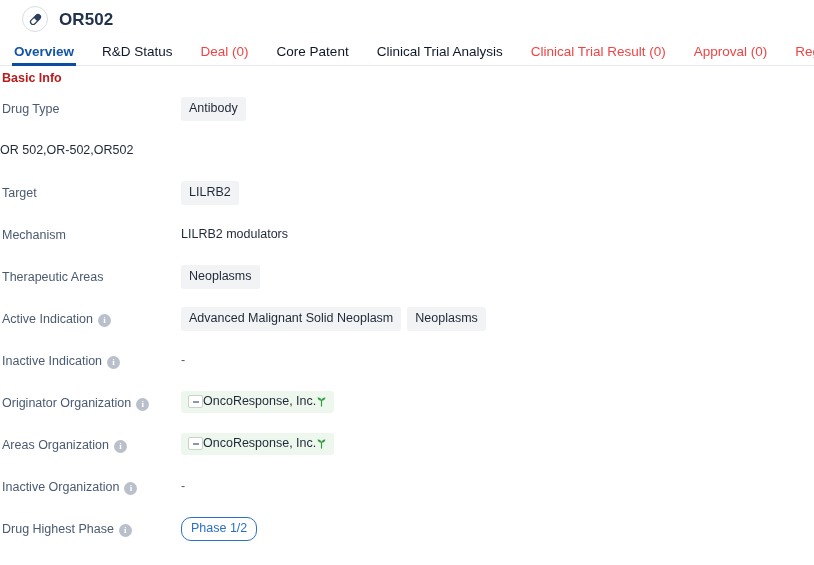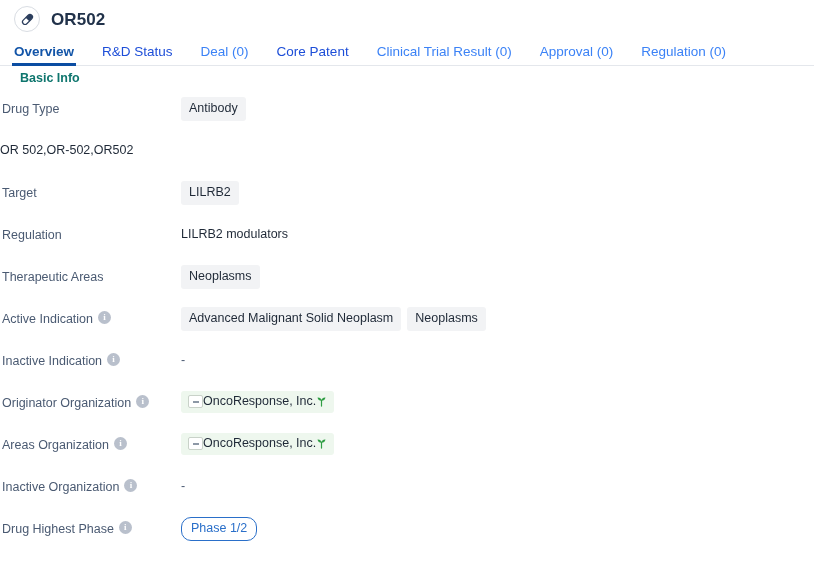"OR502" .page-header { padding: 0 0 0 14px -> 0 0 0 22px }
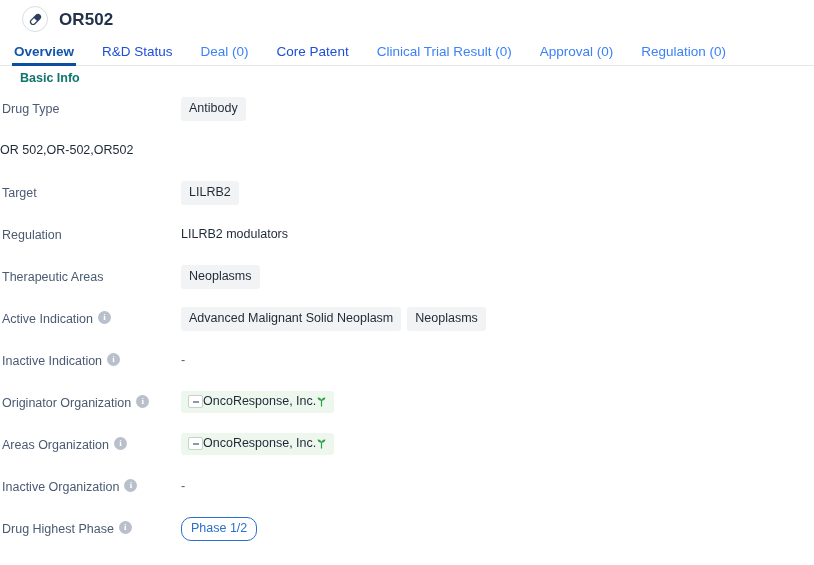"R&D Status" .tab { color: #1d4ed8 -> #0f172a }
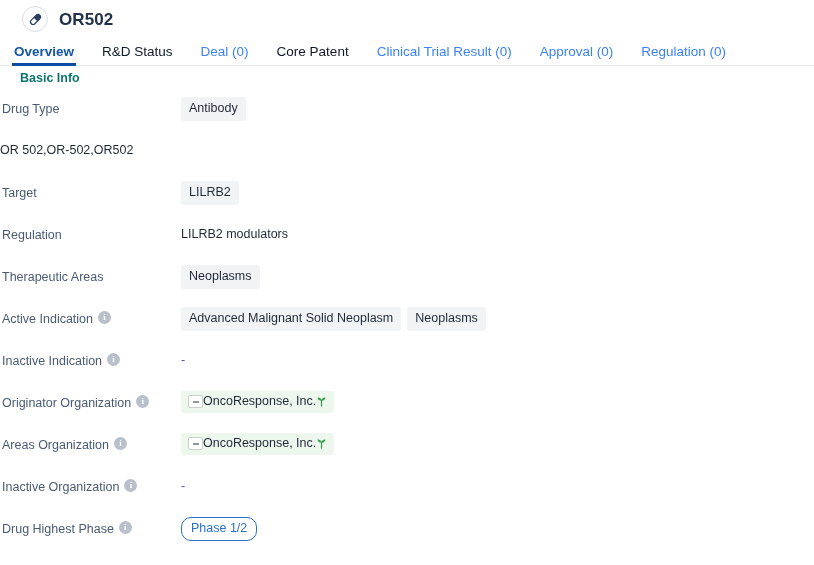"Deal (0)" .tab.disabled { color: #3b82f6 -> #ef4444 }
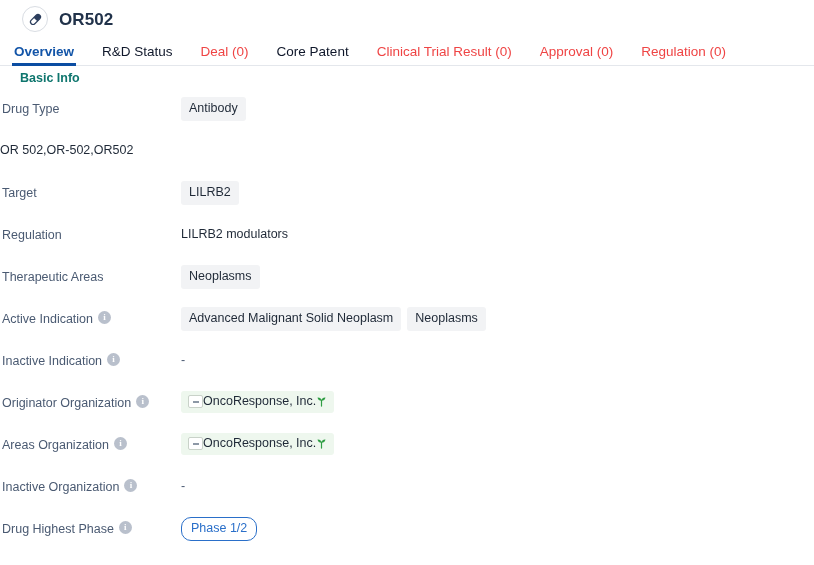"Clinical Trial Analysis" div.tab { html: none -> <div>Clinical Trial Analysis</div> }
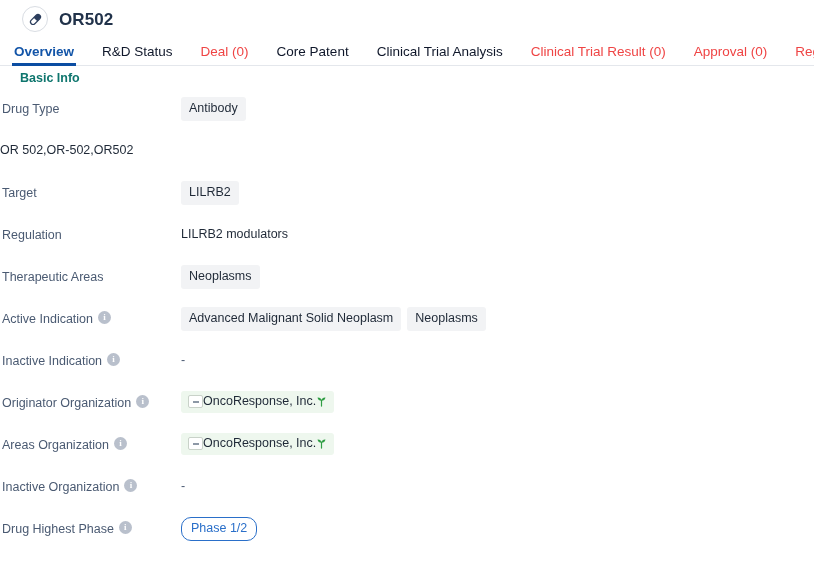"Basic Info" .section-title { color: #0f766e -> #b91c1c; padding: 5px 0 0 20px -> 5px 0 0 2px }
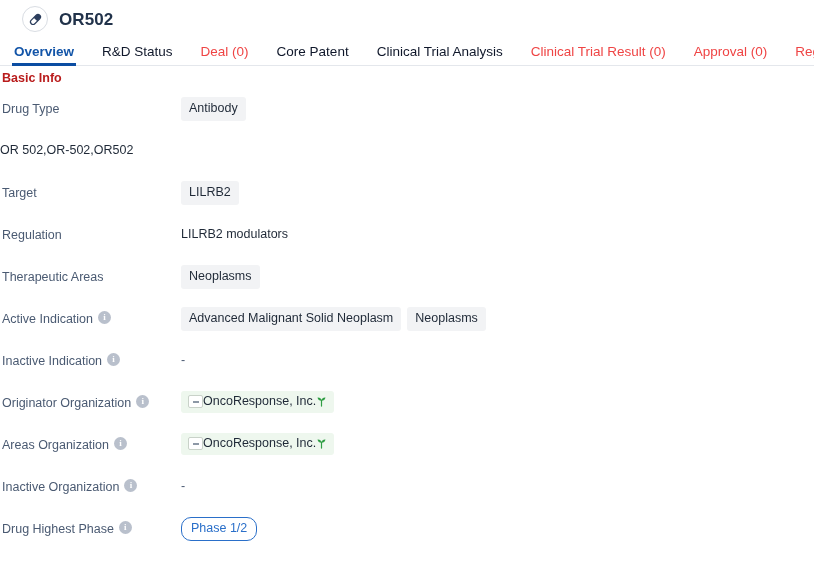"Drug Type" .info-label { align-items: flex-start -> flex-end }
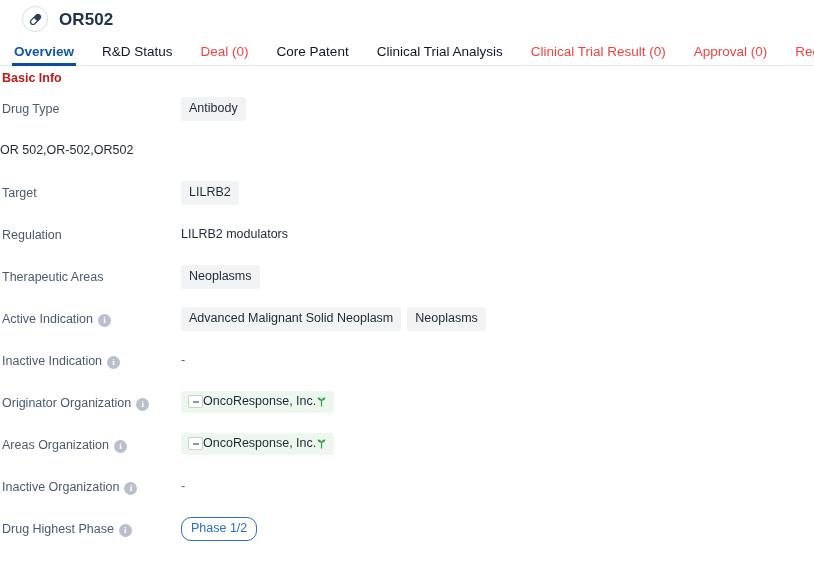"Regulation" span { text: Regulation -> Mechanism }
